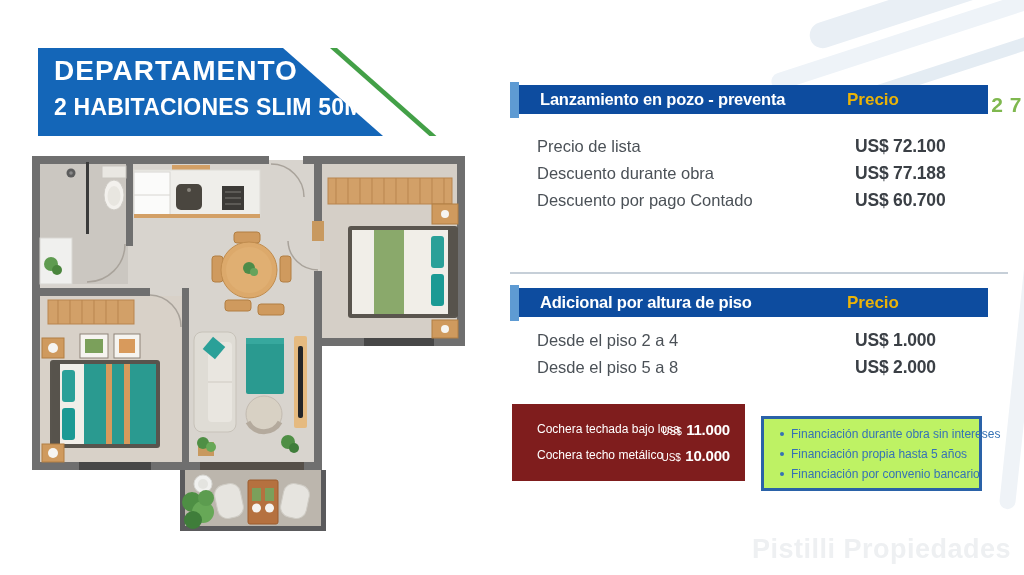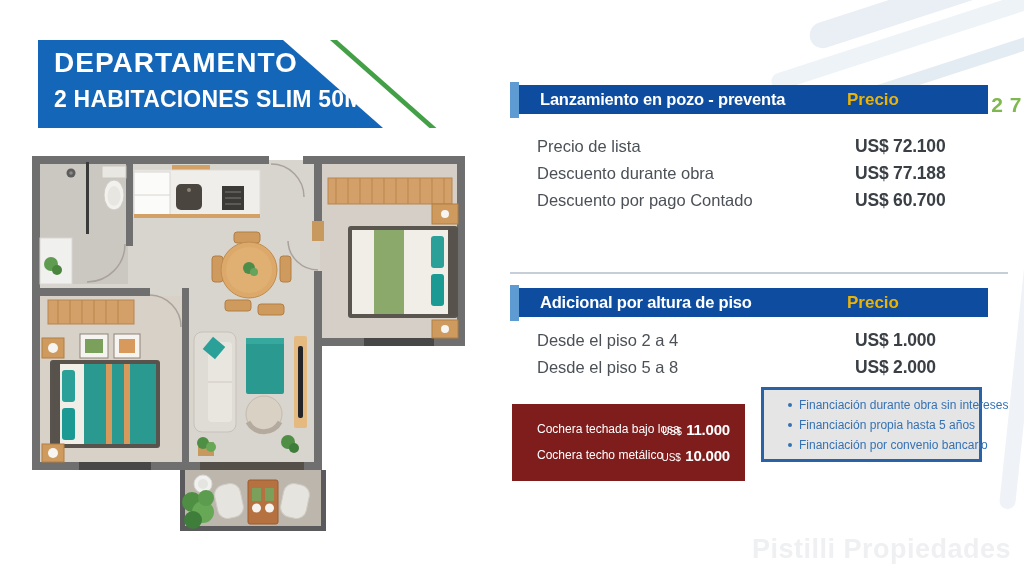"DEPARTAMENTO" .banner { top: 40px -> 48px }
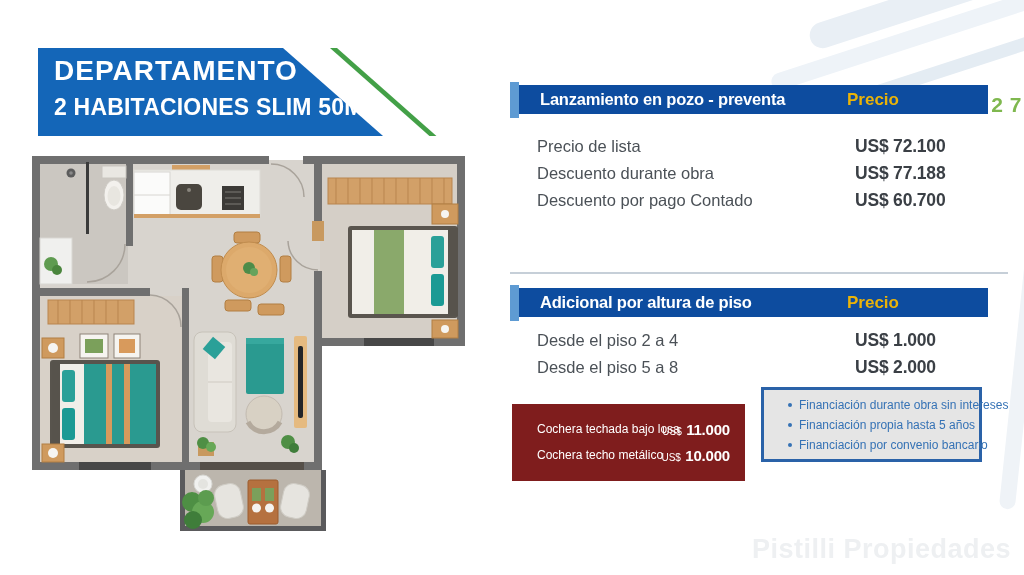"Financiación durante obra sin intereses" .financing { background: #e5e5e5 -> #bef264; padding-left: 24px -> 16px; top: 387px -> 416px }
